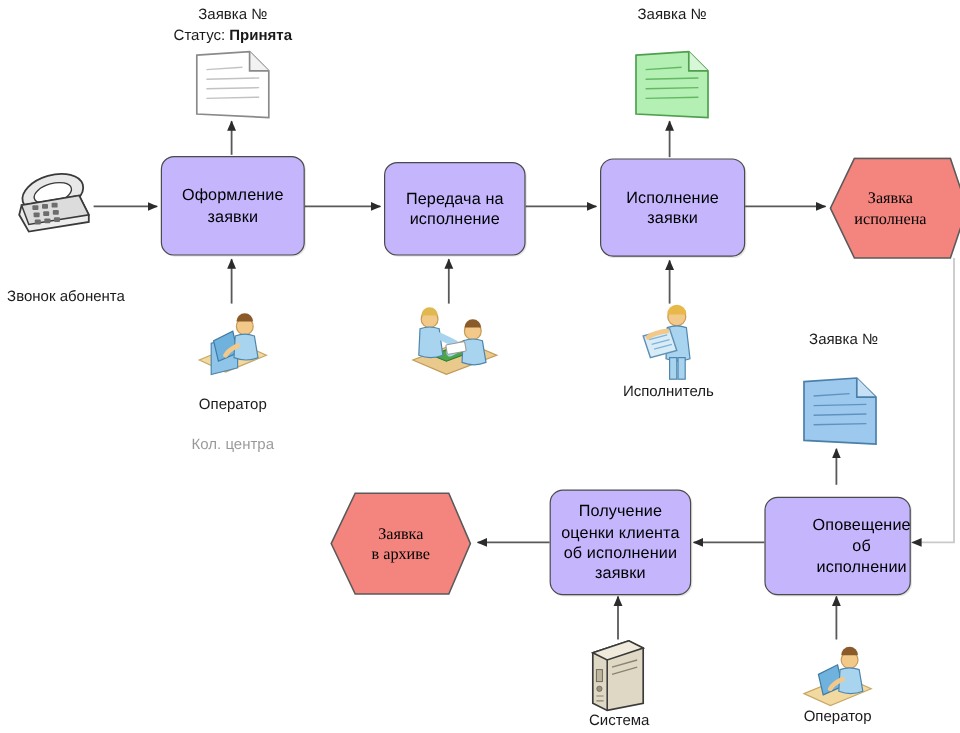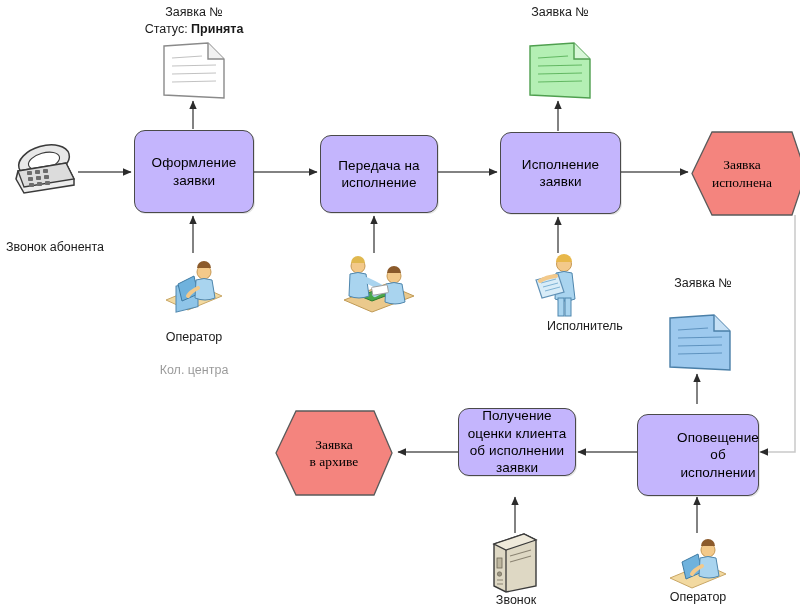"Исполнитель" div.caption { left: 536px -> 508px }
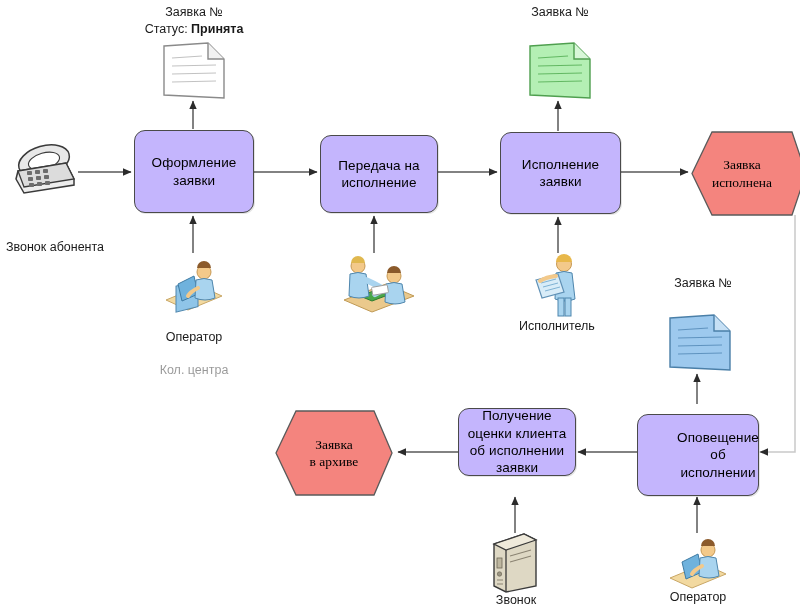"Получение" div.node { height: 68px -> 88px }
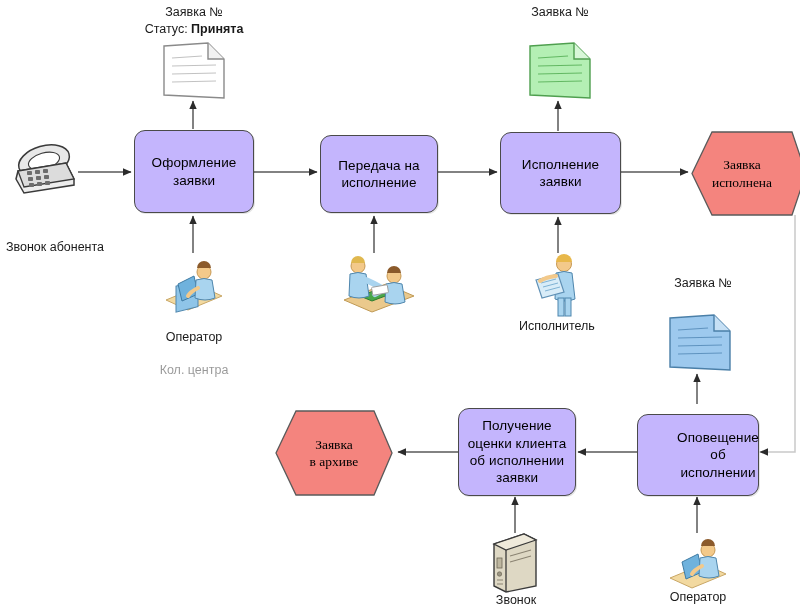"Звонок" div.caption { text: Звонок -> Система }
